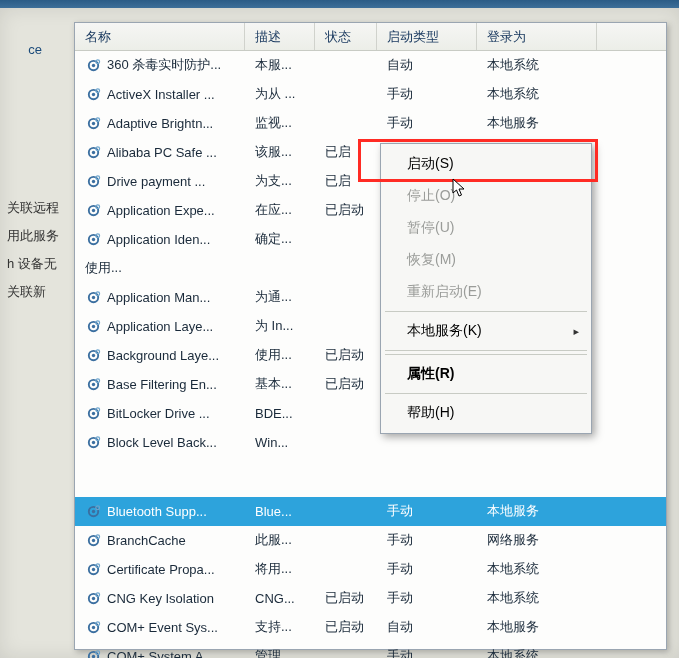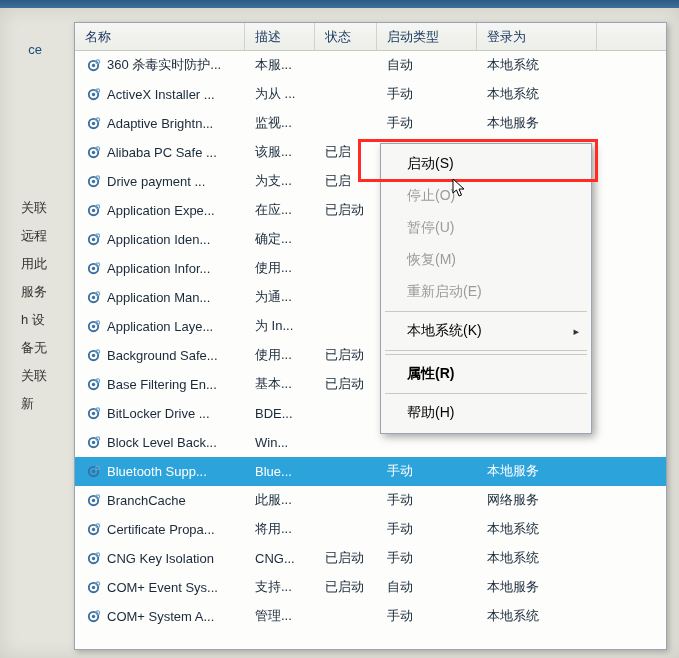"ce" .sidebar { padding: 8px 21px -> 8px 7px }
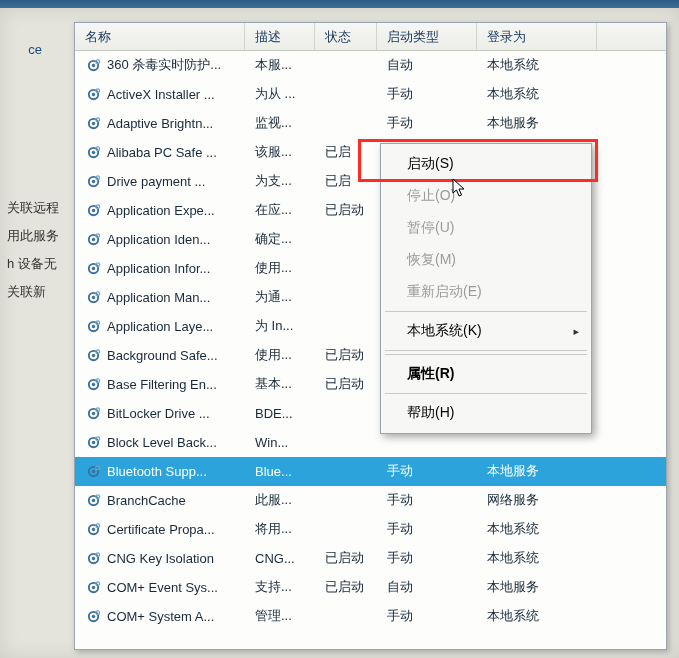"Application Infor..." div.cell { html: <div> <span> <svg> <circle></circle> <circle></circle> <circle></circle> </svg> </span> <span>Application Infor...</span> </div> -> none }
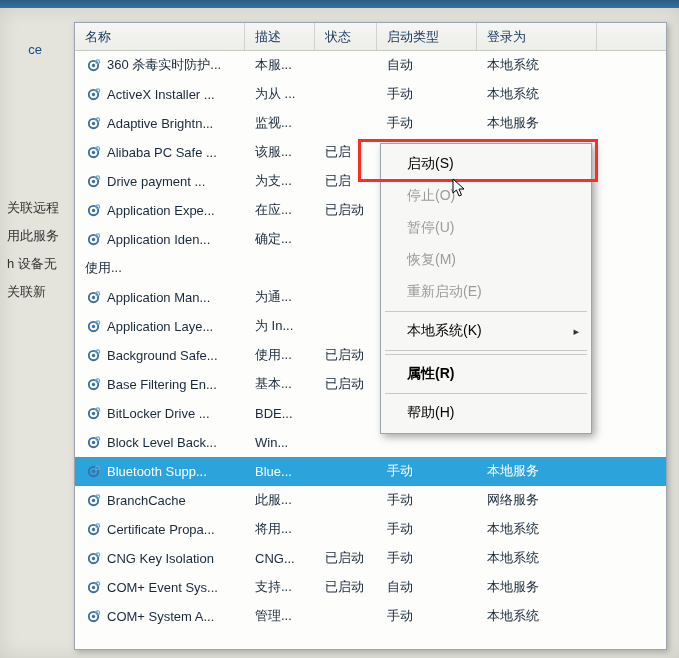"本地系统(K)" div.context-item { text: 系统 -> 服务 }
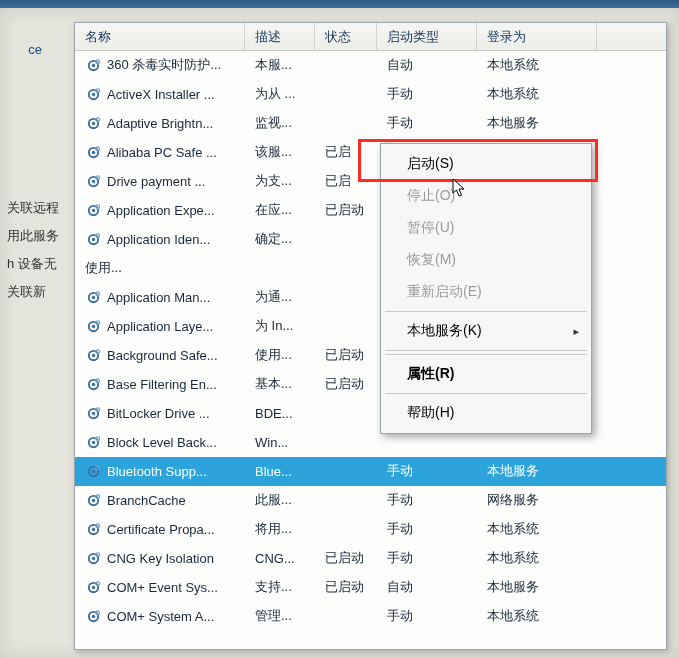"Background Safe..." span { text: Safe -> Laye }
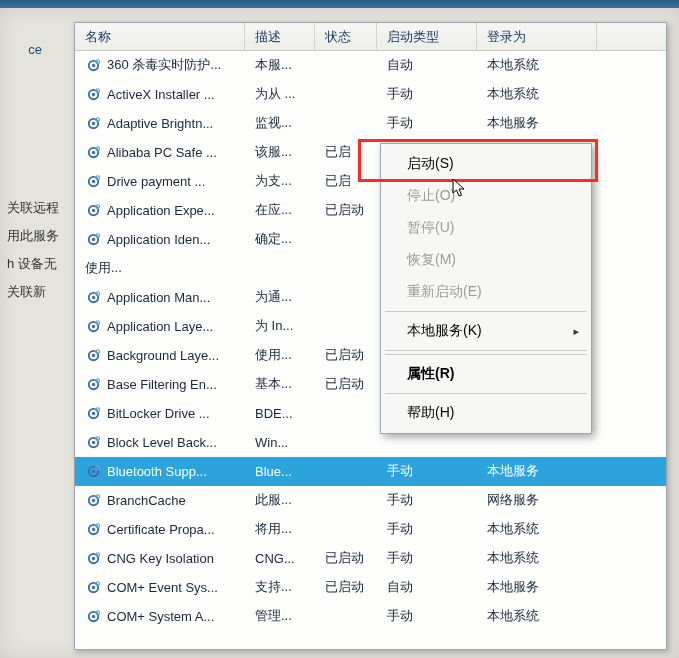"Bluetooth Supp..." .row.selected { margin-top: none -> 40px }
